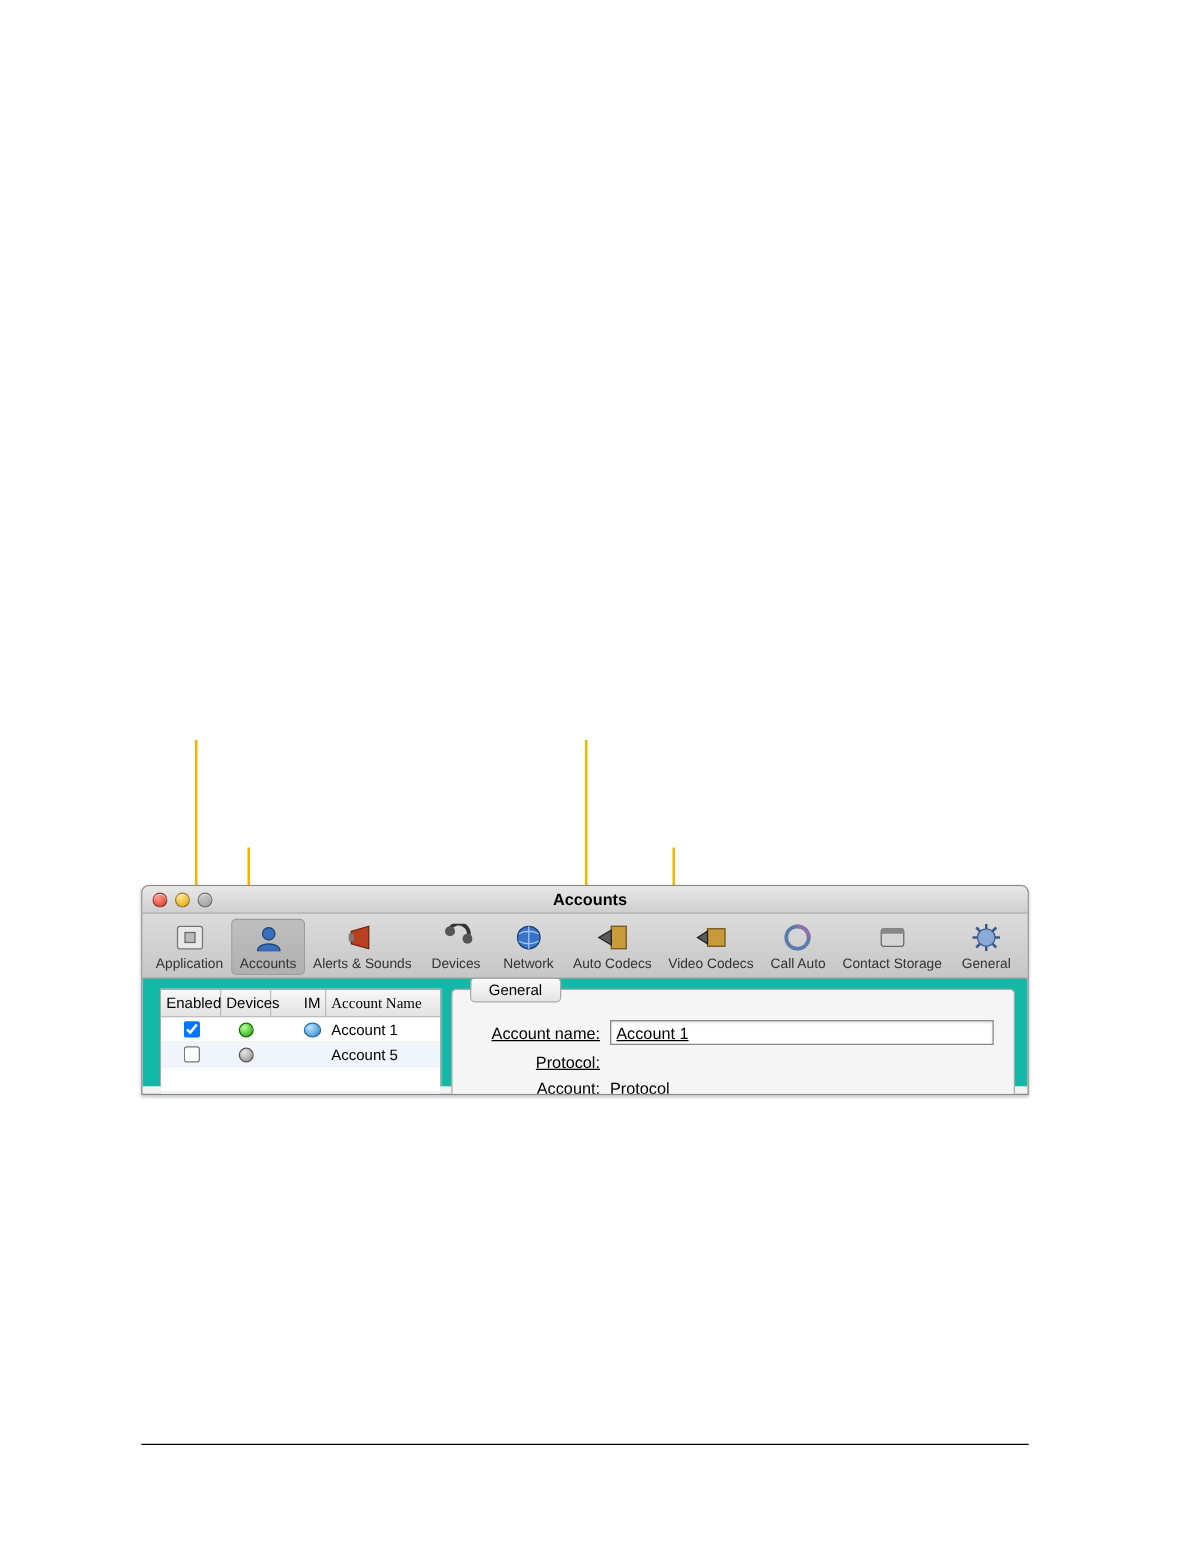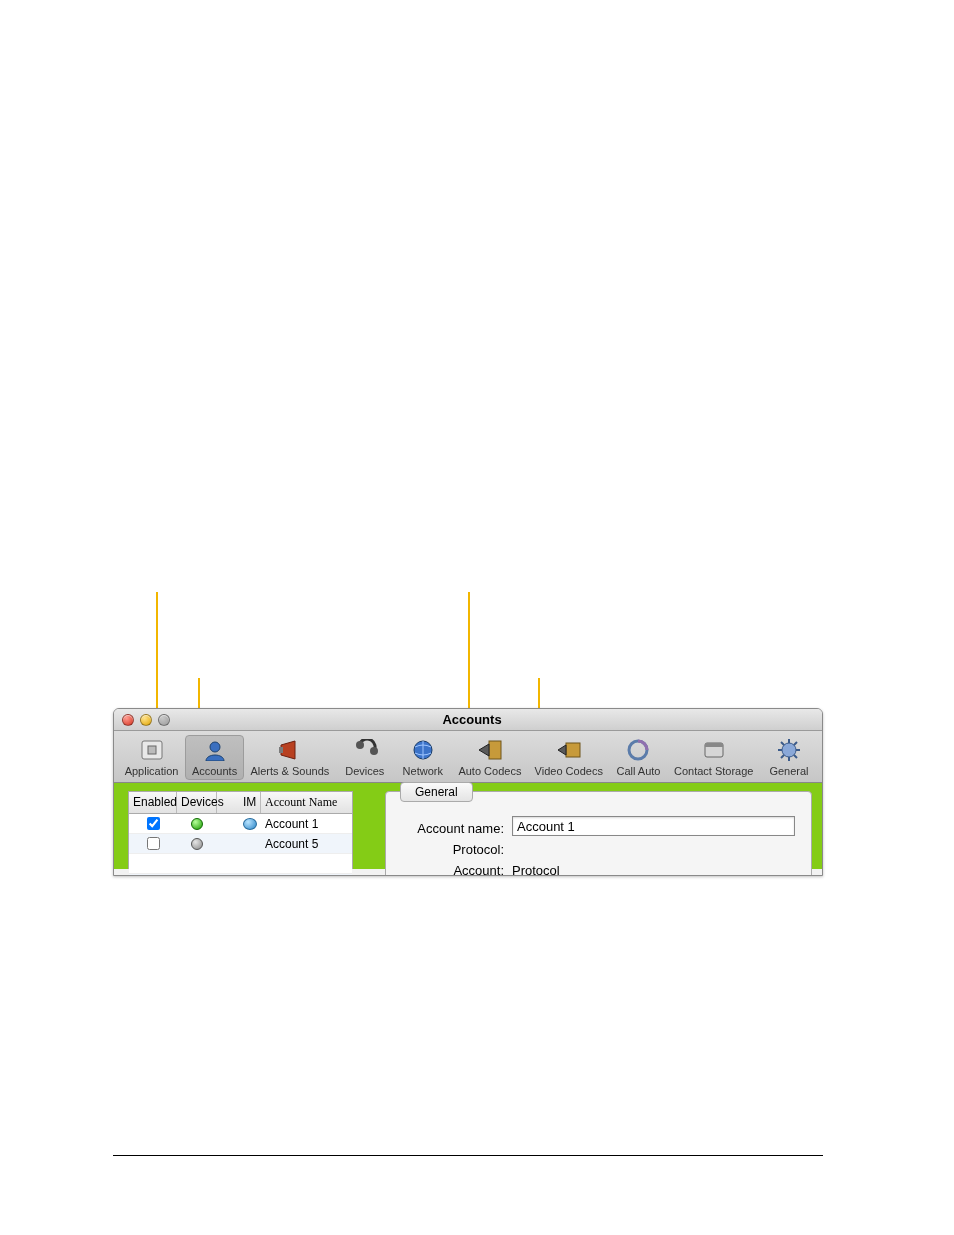"Enabled" .body { background: #84cc16 -> #14b8a6; gap: 24px -> none }
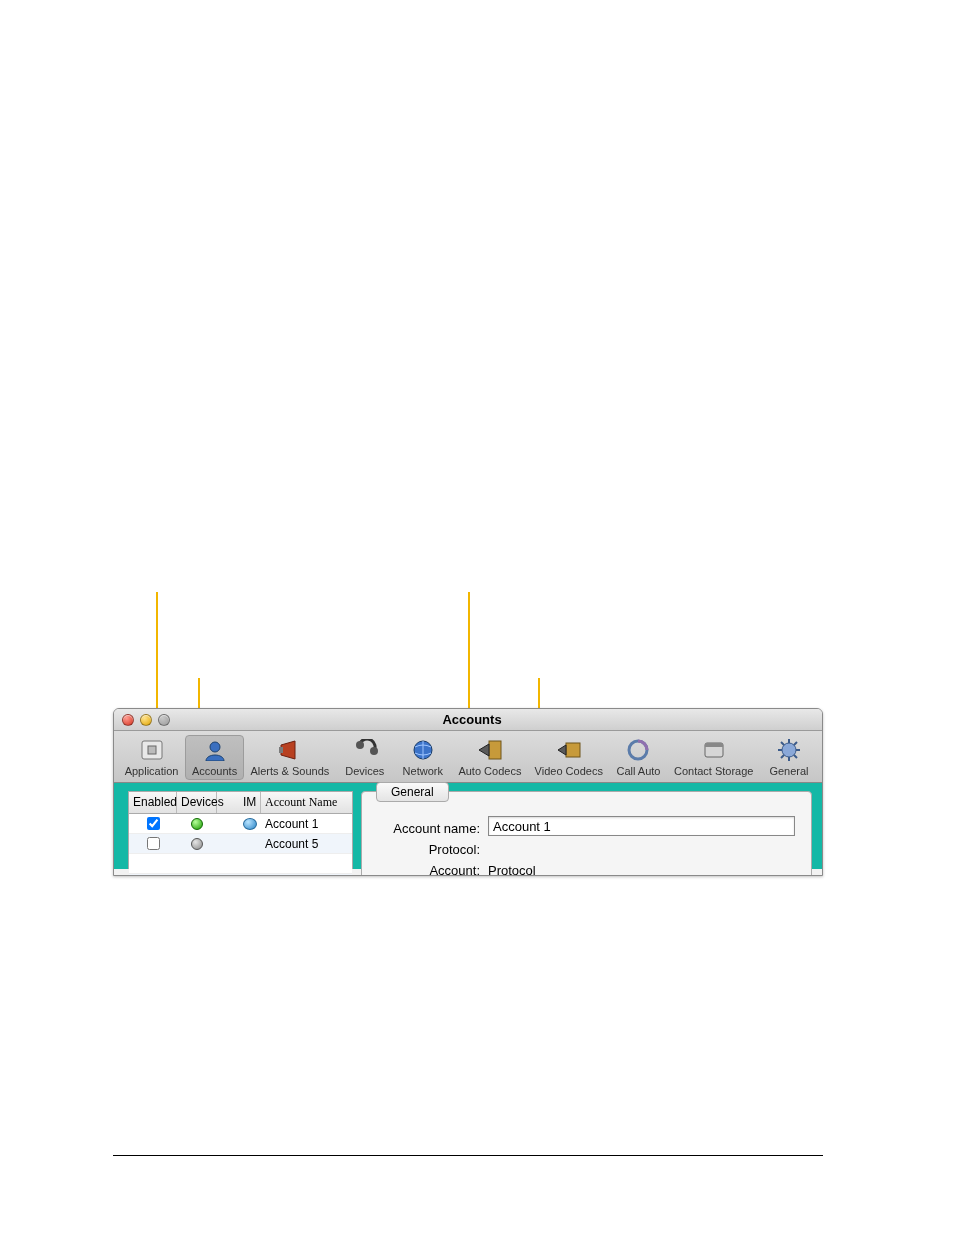"Account name:" .field-row { align-items: flex-end -> center; text-decoration: none -> underline }
